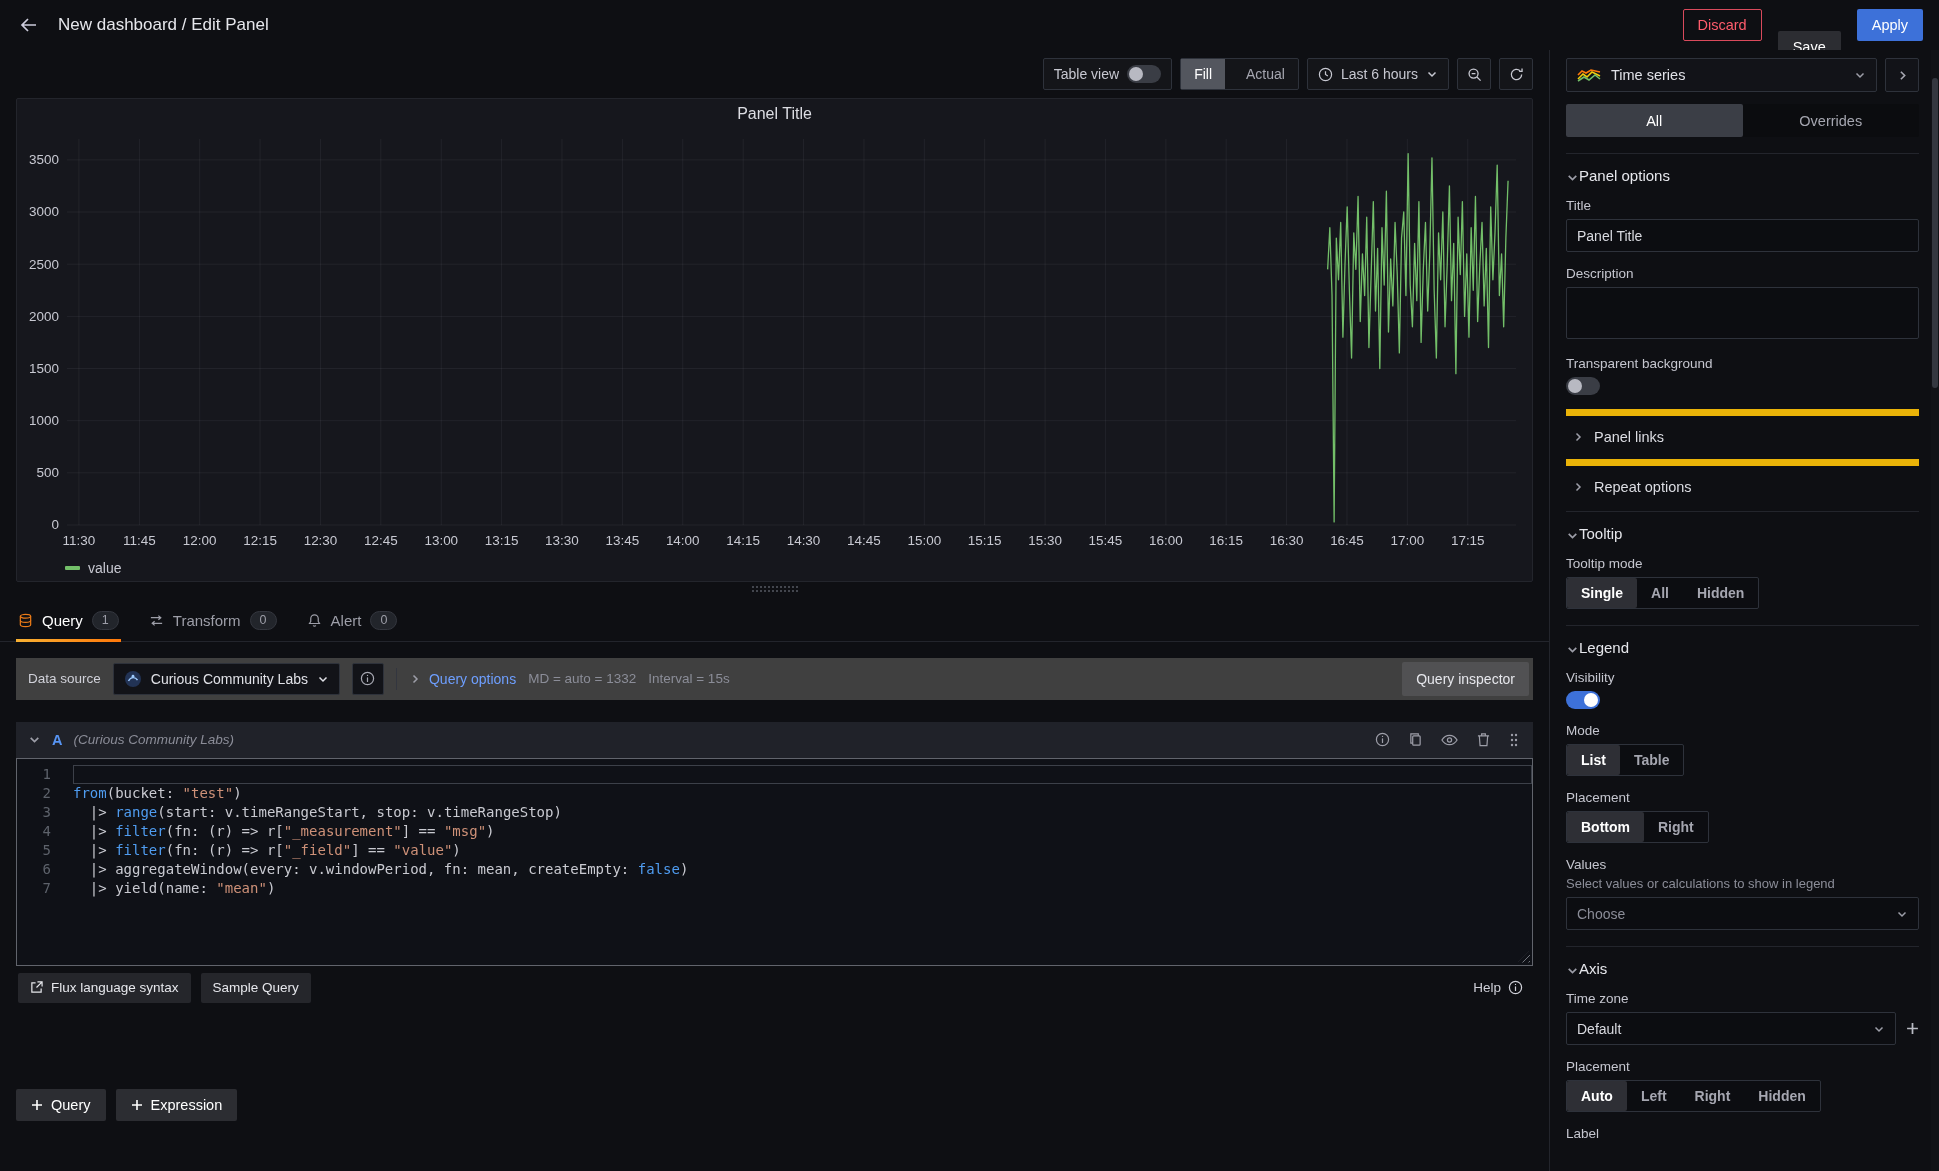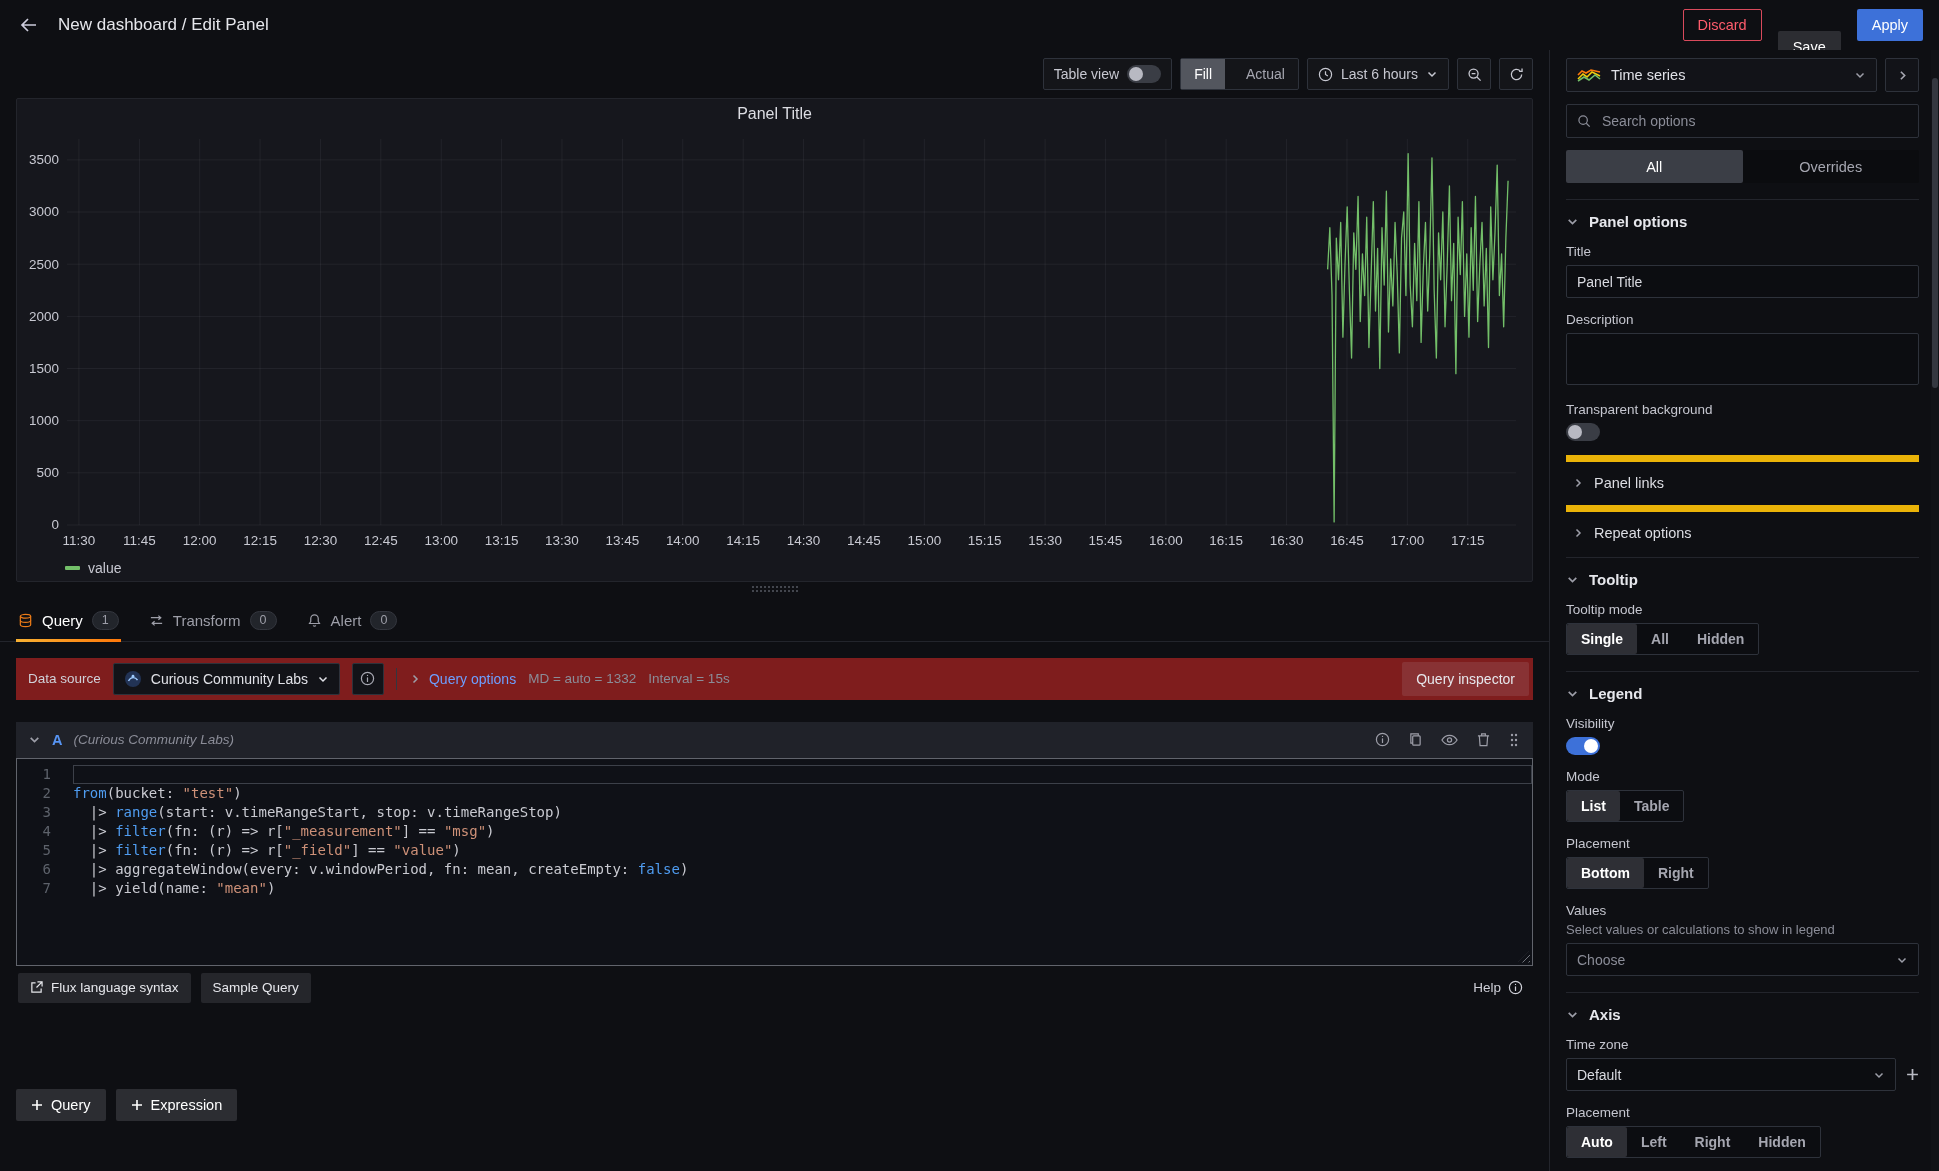"Search options" div.search { html: <div> <span> <svg> <circle></circle> <path></path> </svg> </span> <input> </div> -> none }
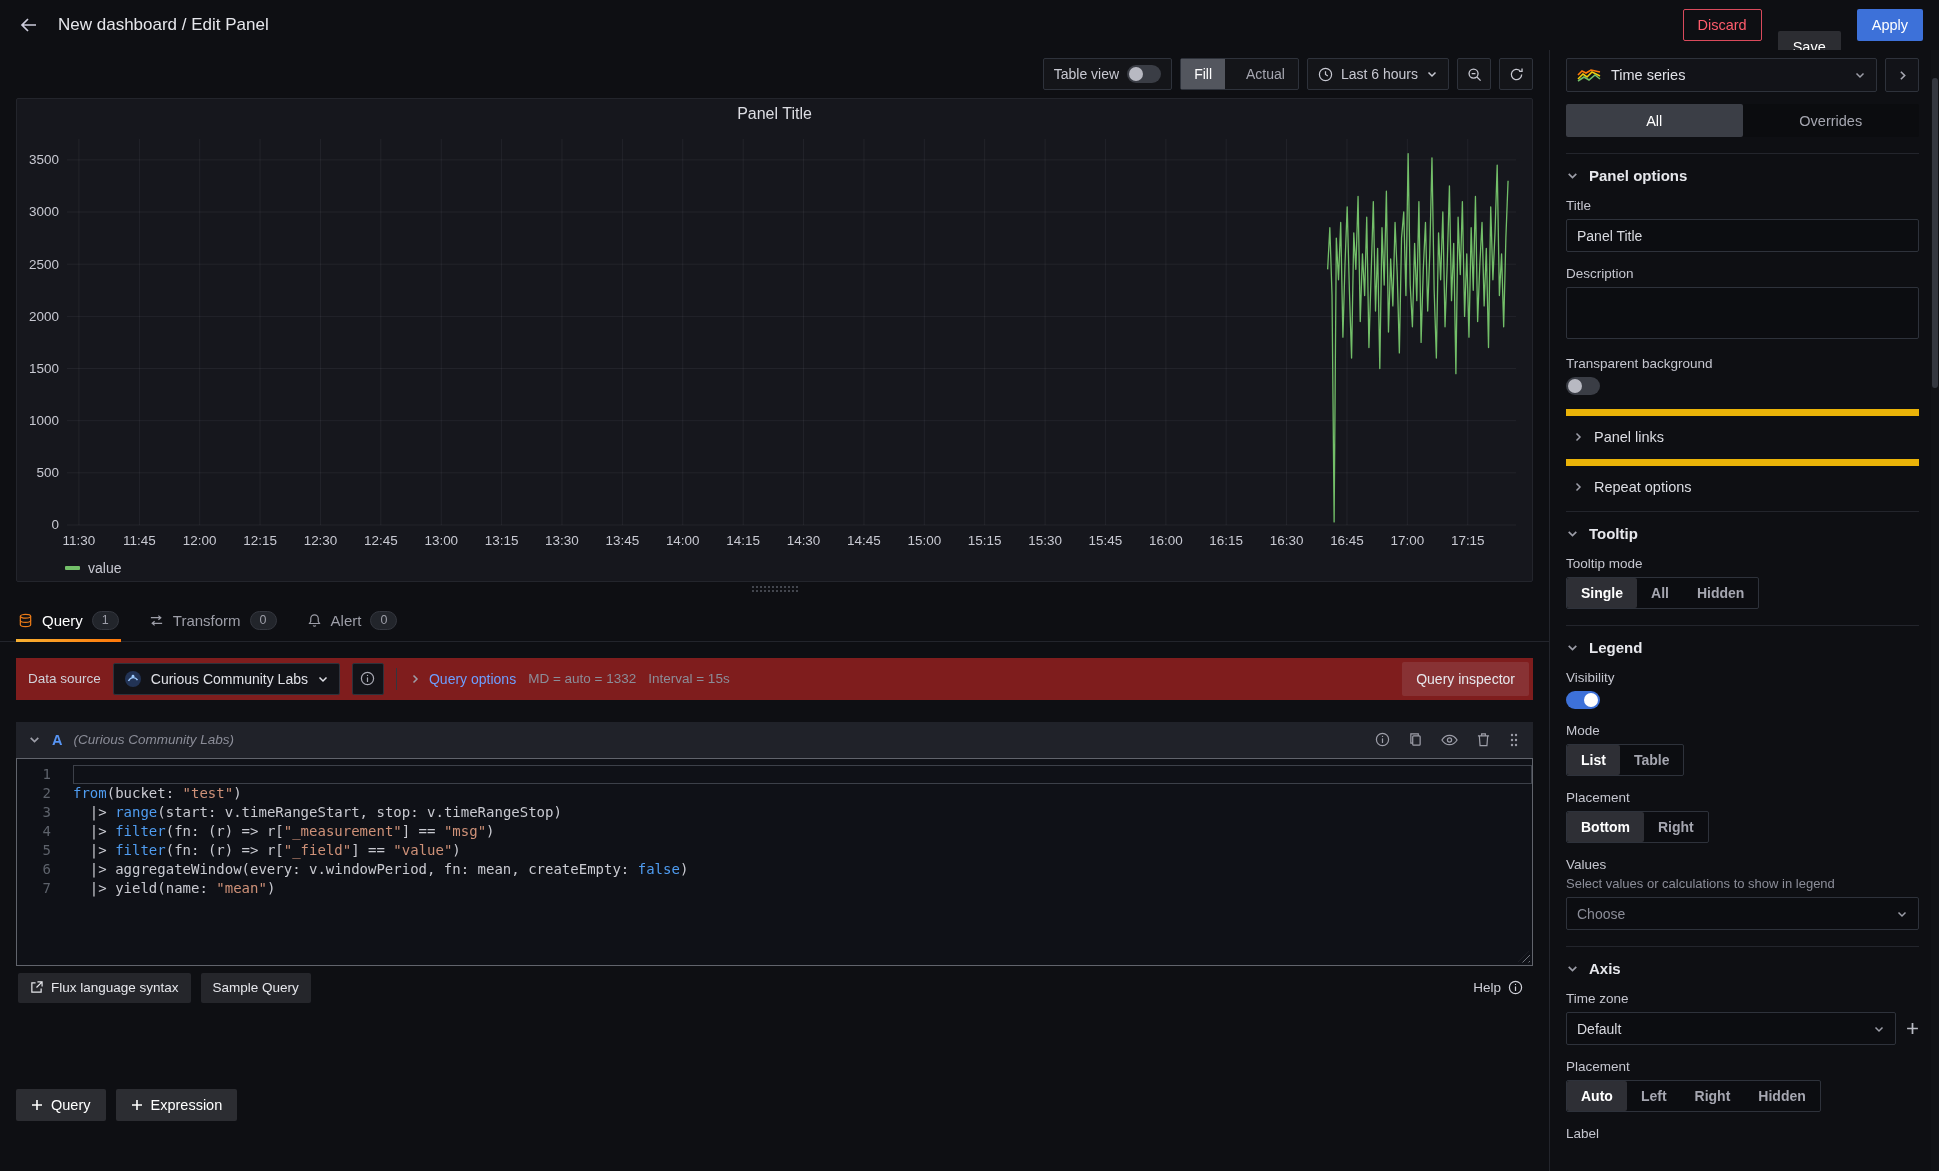"Panel options" .sec-header { align-items: center -> flex-end; font-weight: 700 -> 400; gap: 10px -> 0 }
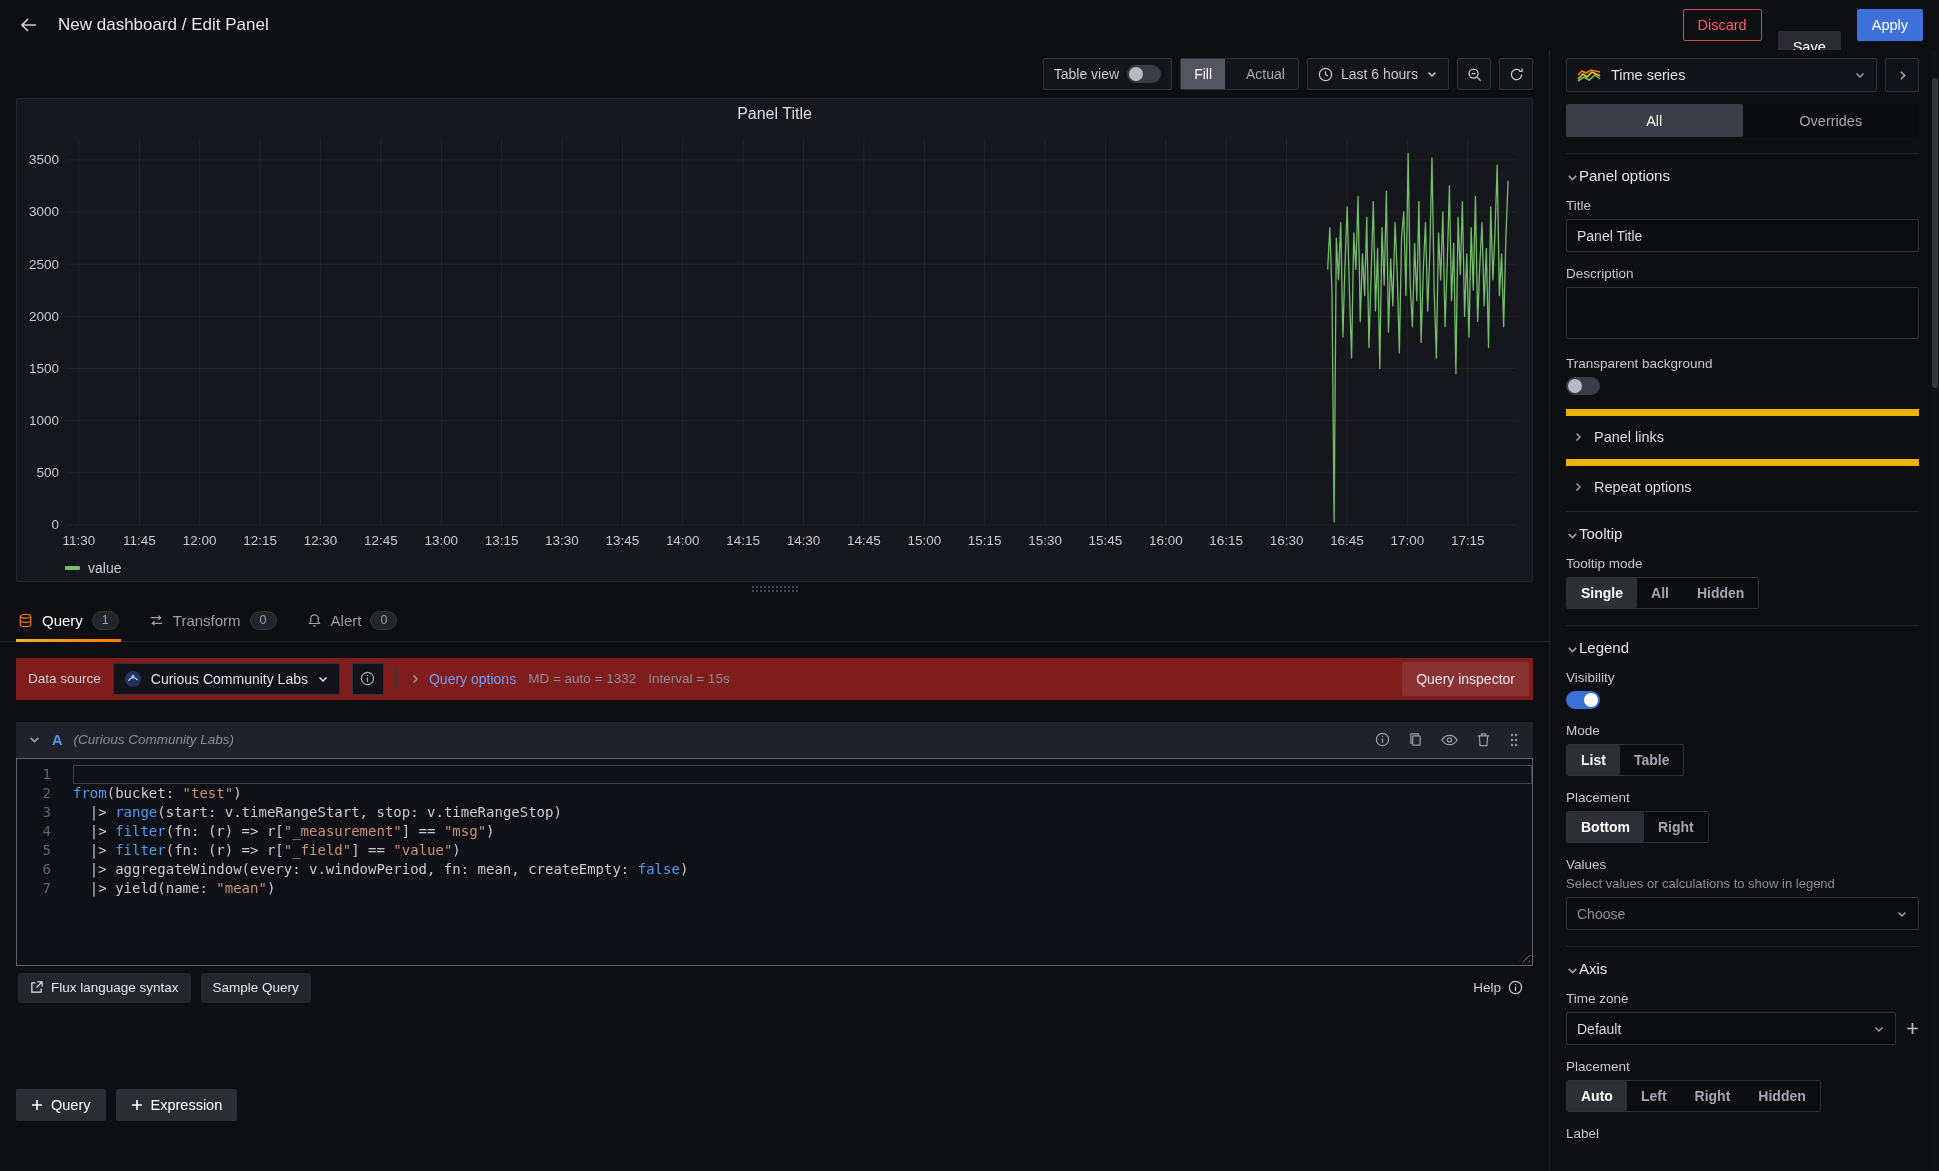"Data source" .ds-bar { background: #7f1d1d -> #404040 }
